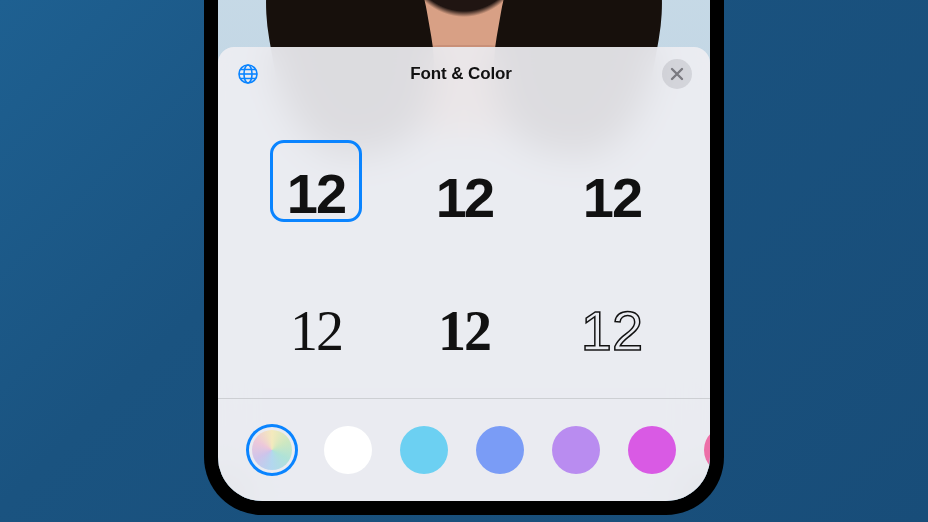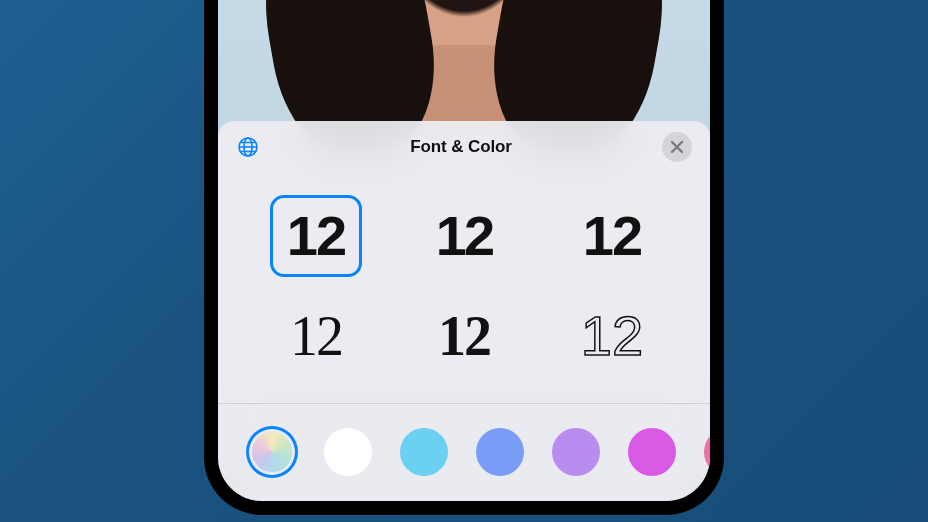"Font & Color" .panel { height: 380px -> 454px }
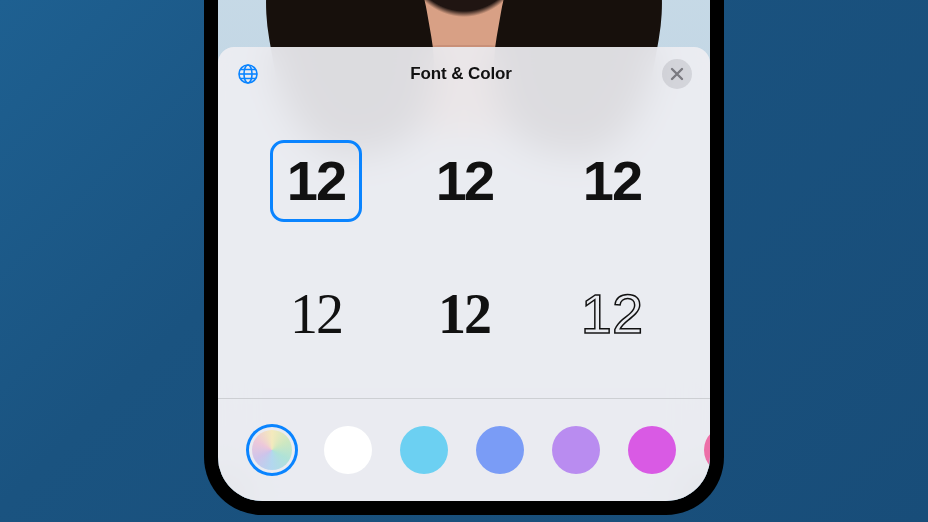"12" .font-option { align-items: center -> flex-end }
